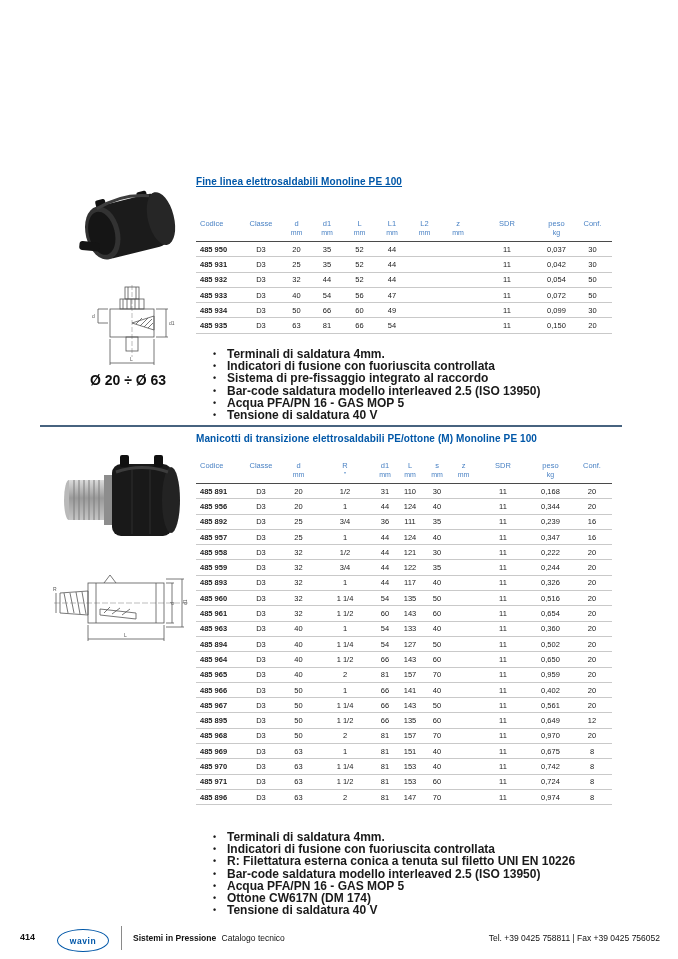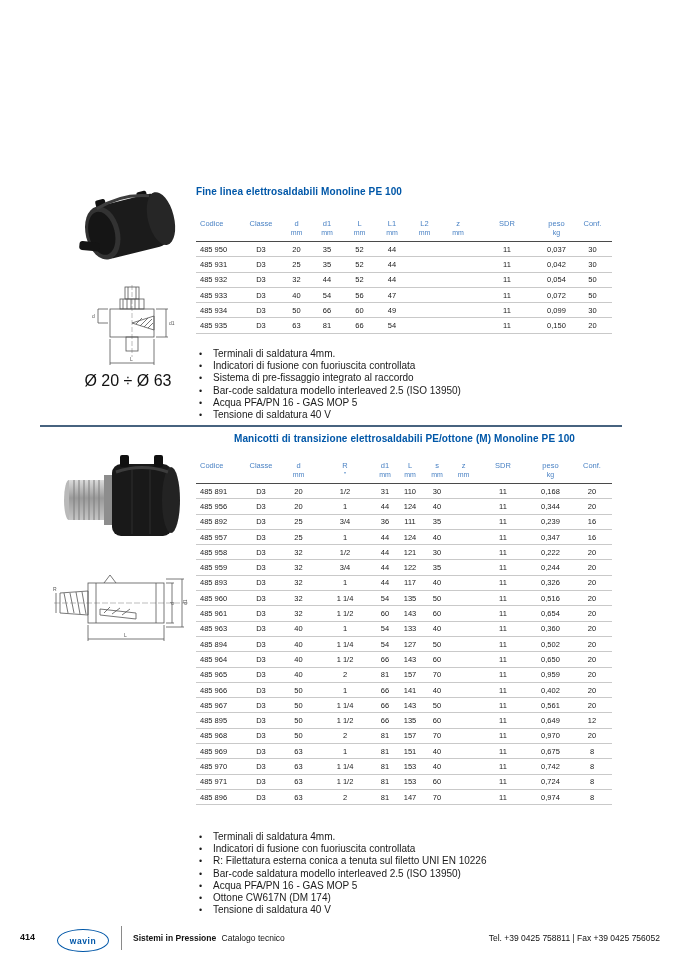"Fine linea elettrosaldabili Monoline PE" #title1 { text-decoration: none -> underline; top: 186px -> 176px }
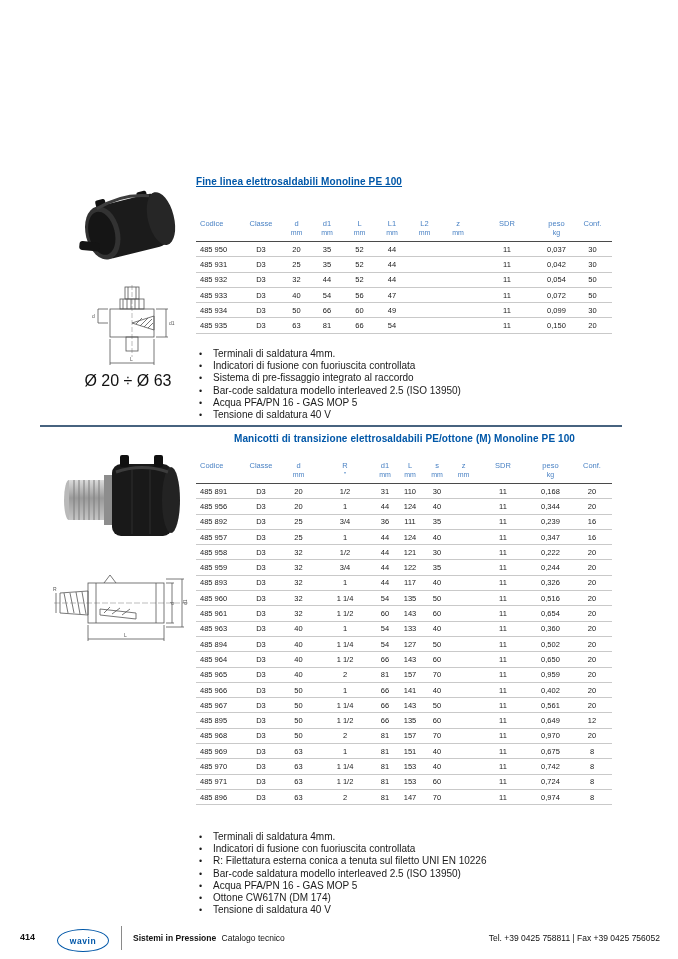"485 950" table.spec td.code { font-weight: 400 -> 700 }
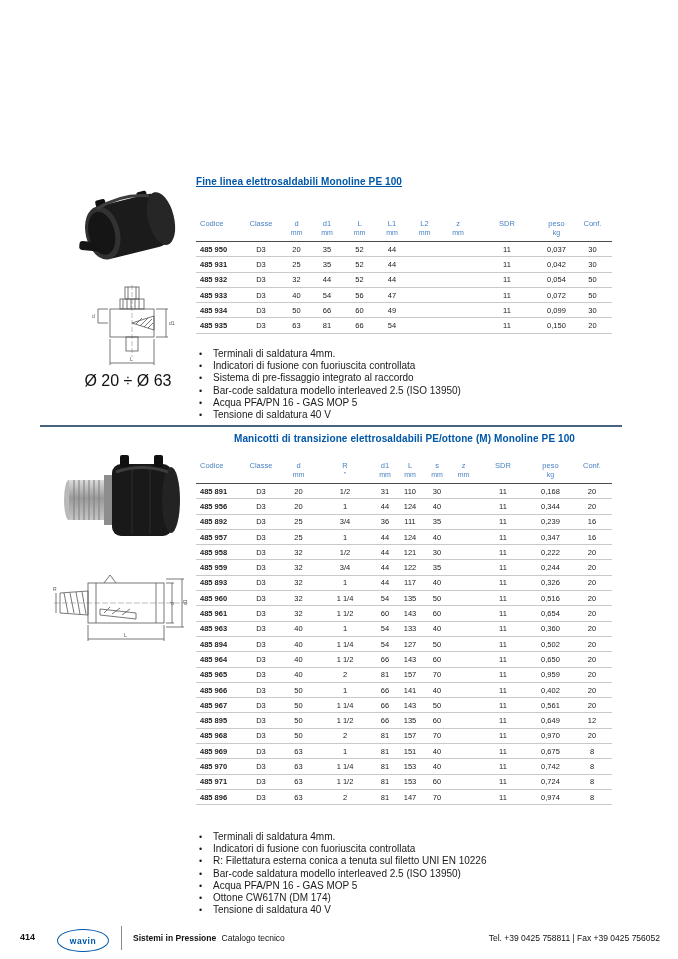"Terminali di saldatura 4mm." ul.notes { font-size: 10px -> 12px; font-weight: none -> bold; left: 198px -> 212px }
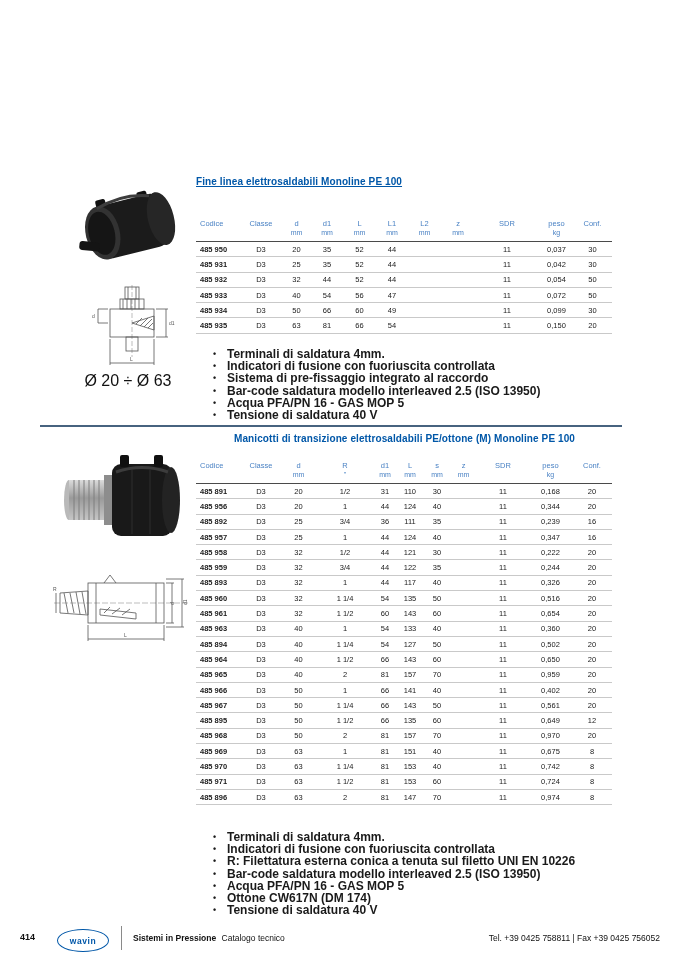"Ø 20 ÷ Ø 63" #diam-label { font-size: 16px -> 14px; font-weight: 400 -> 700 }
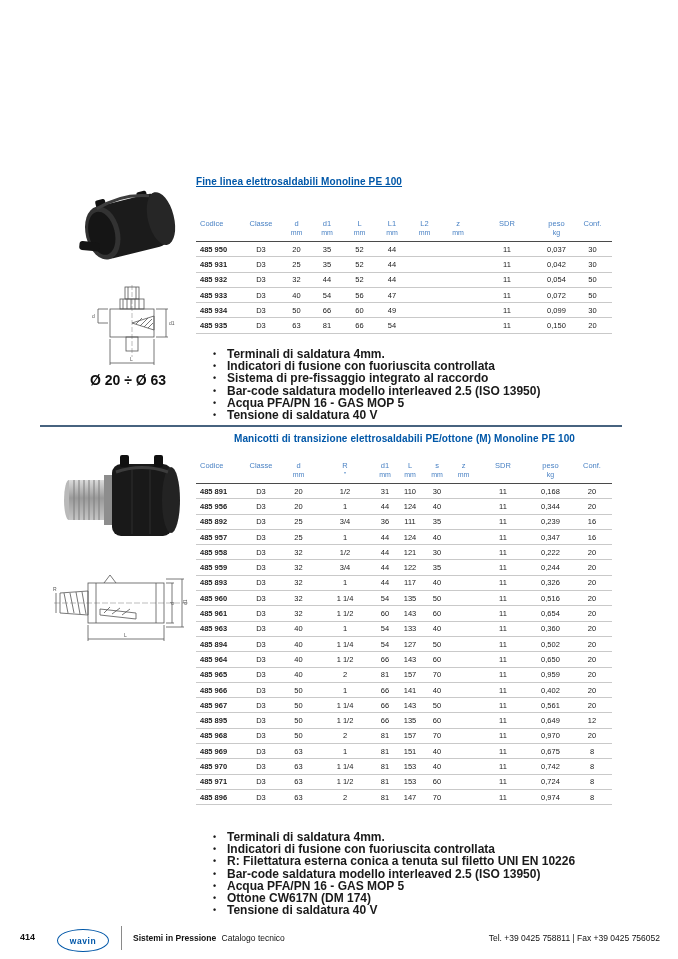"Manicotti di transizione" #title2 { margin-left: 38px -> none }
